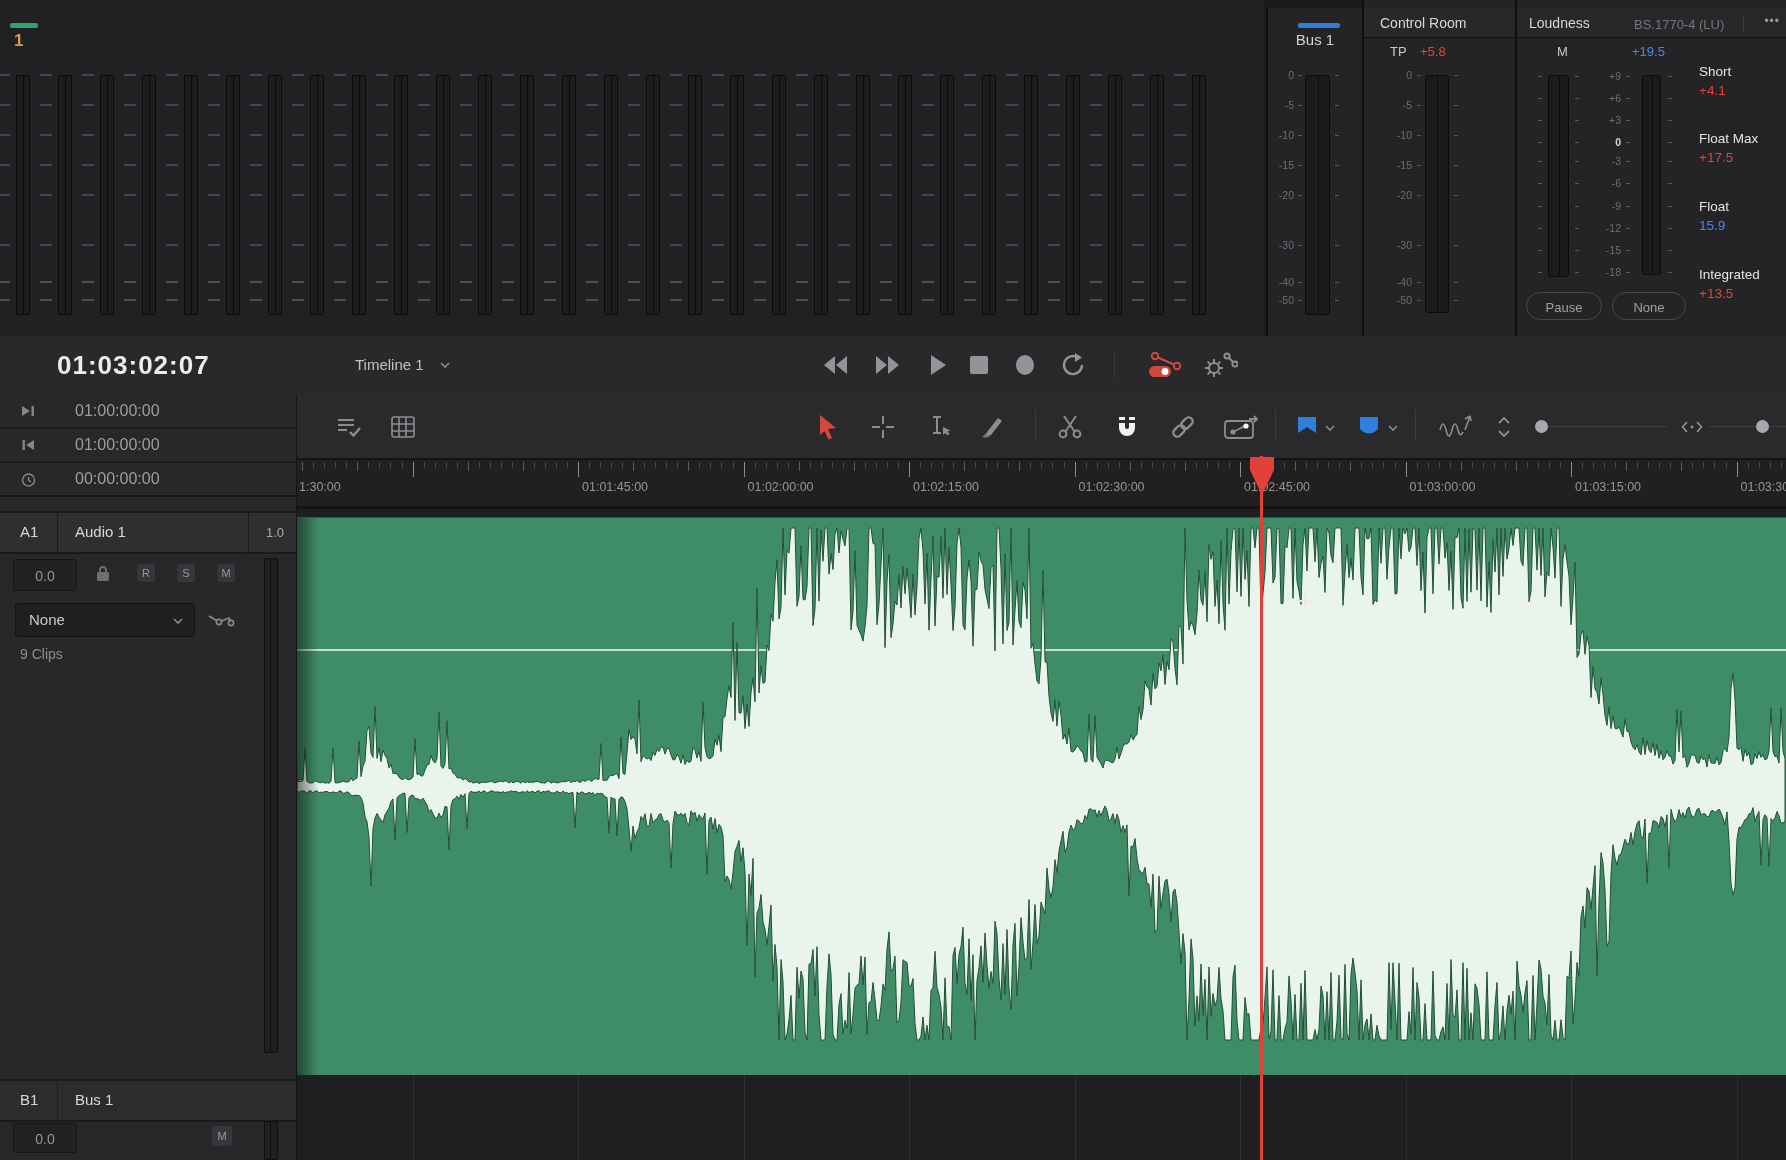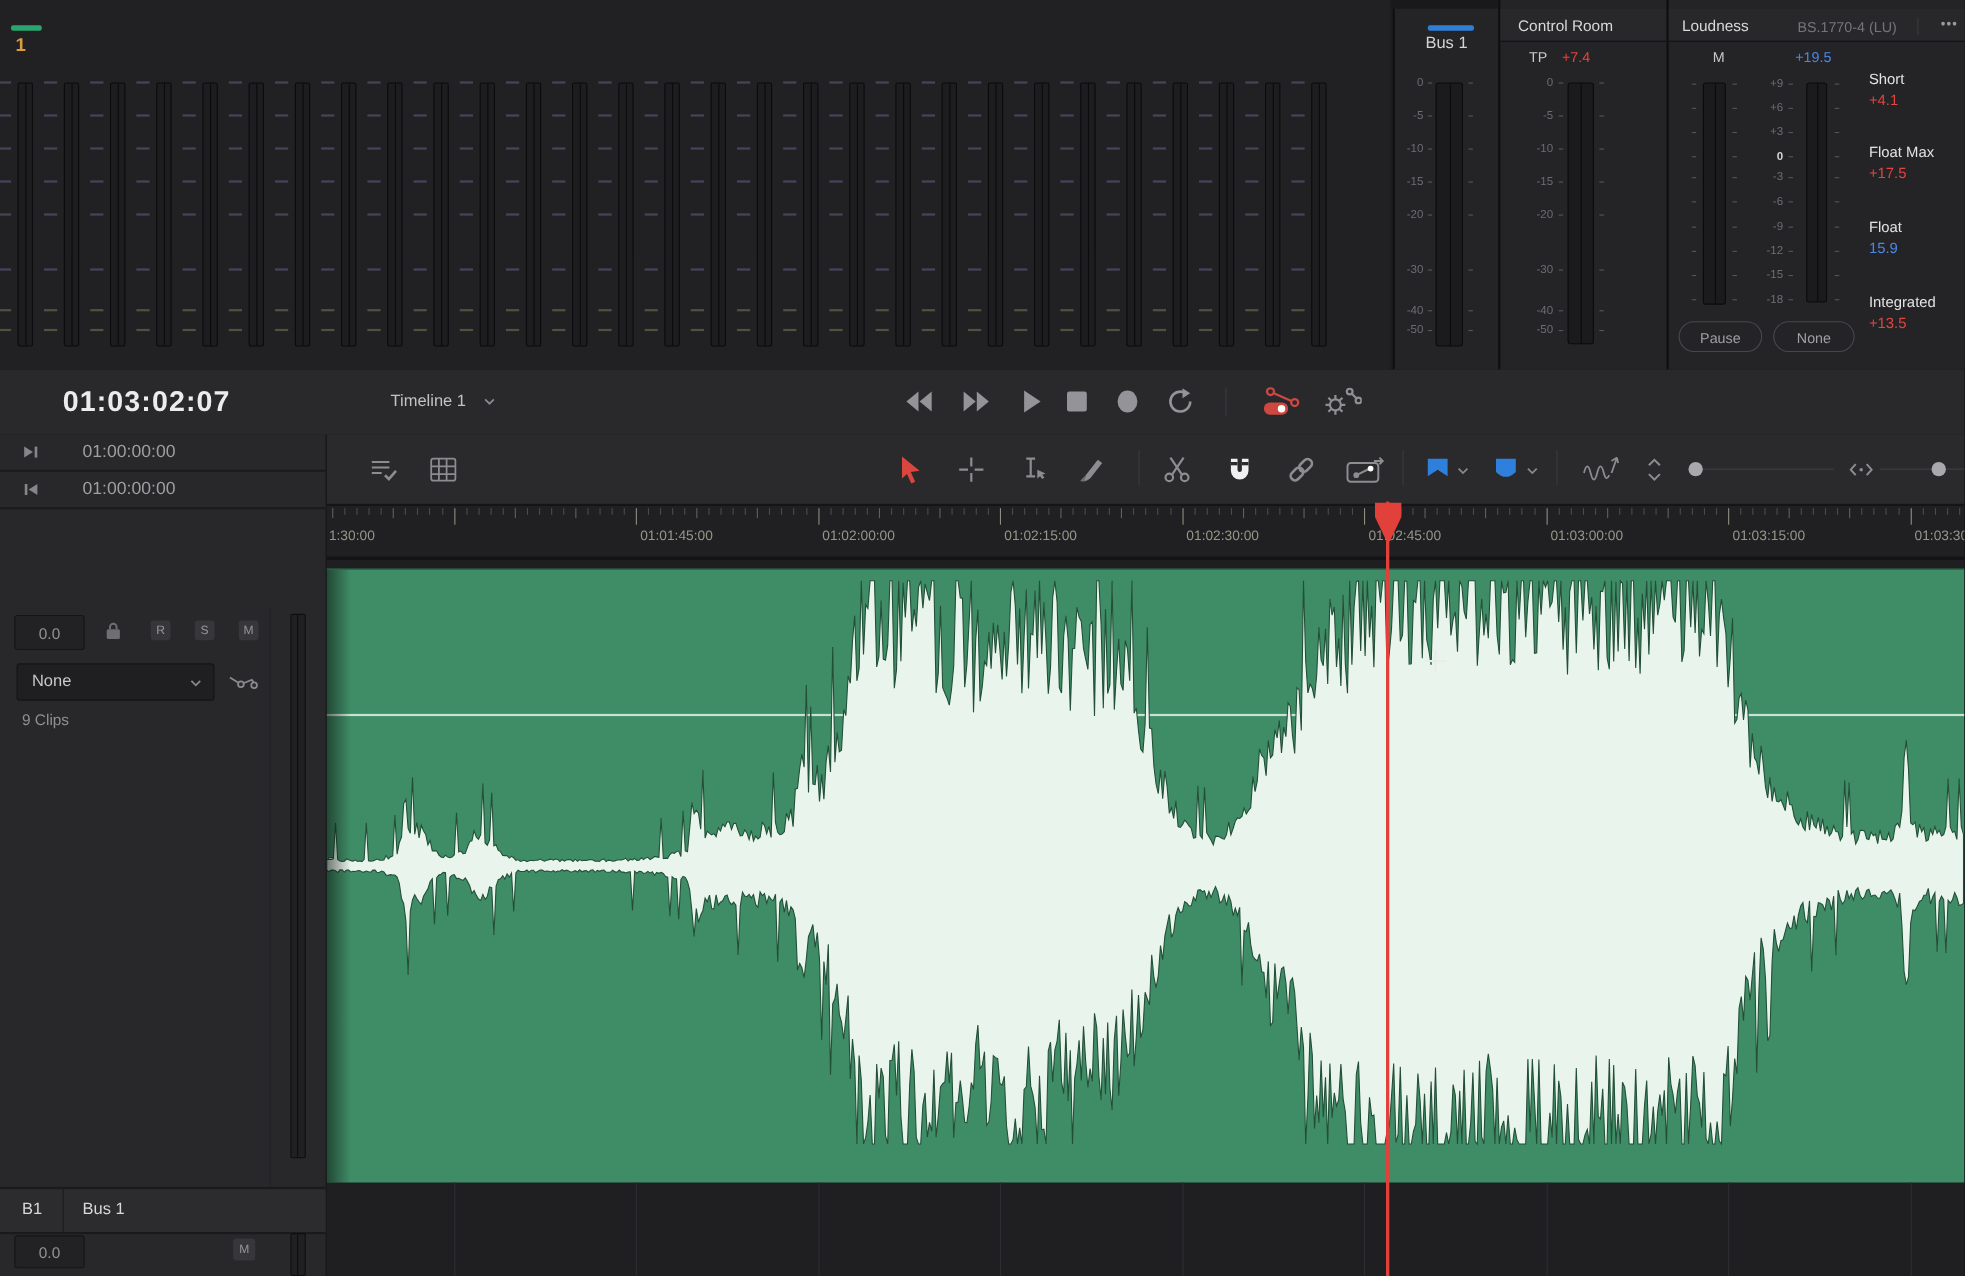"+7.4" span.abs { text: +7.4 -> +5.8 }
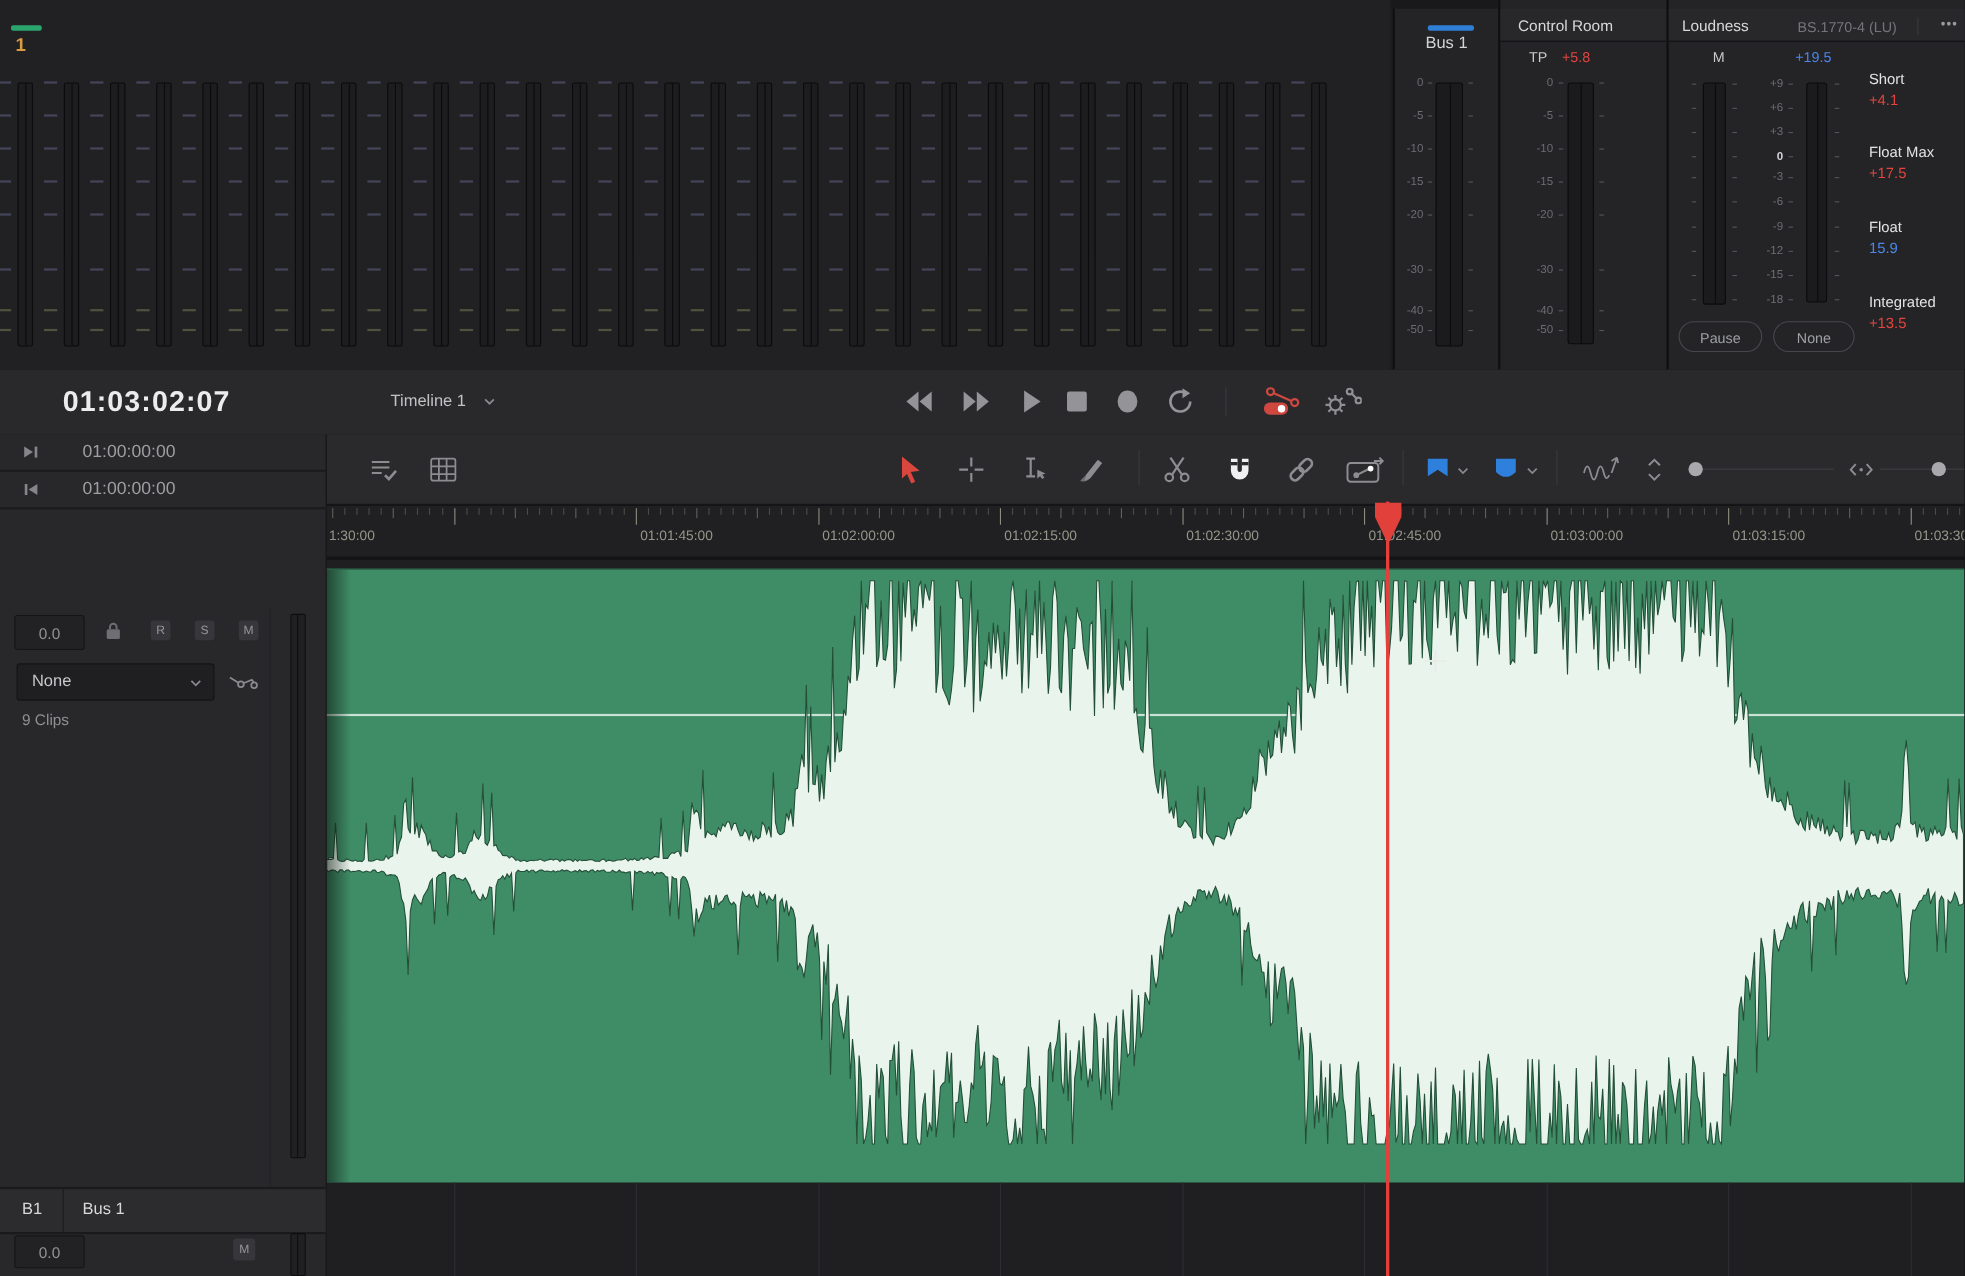"00:00:00:00" div.sb-row { html: none -> <div> <svg> <circle></circle> <path></path> </svg> <span>00:00:00:00</span> </div> }
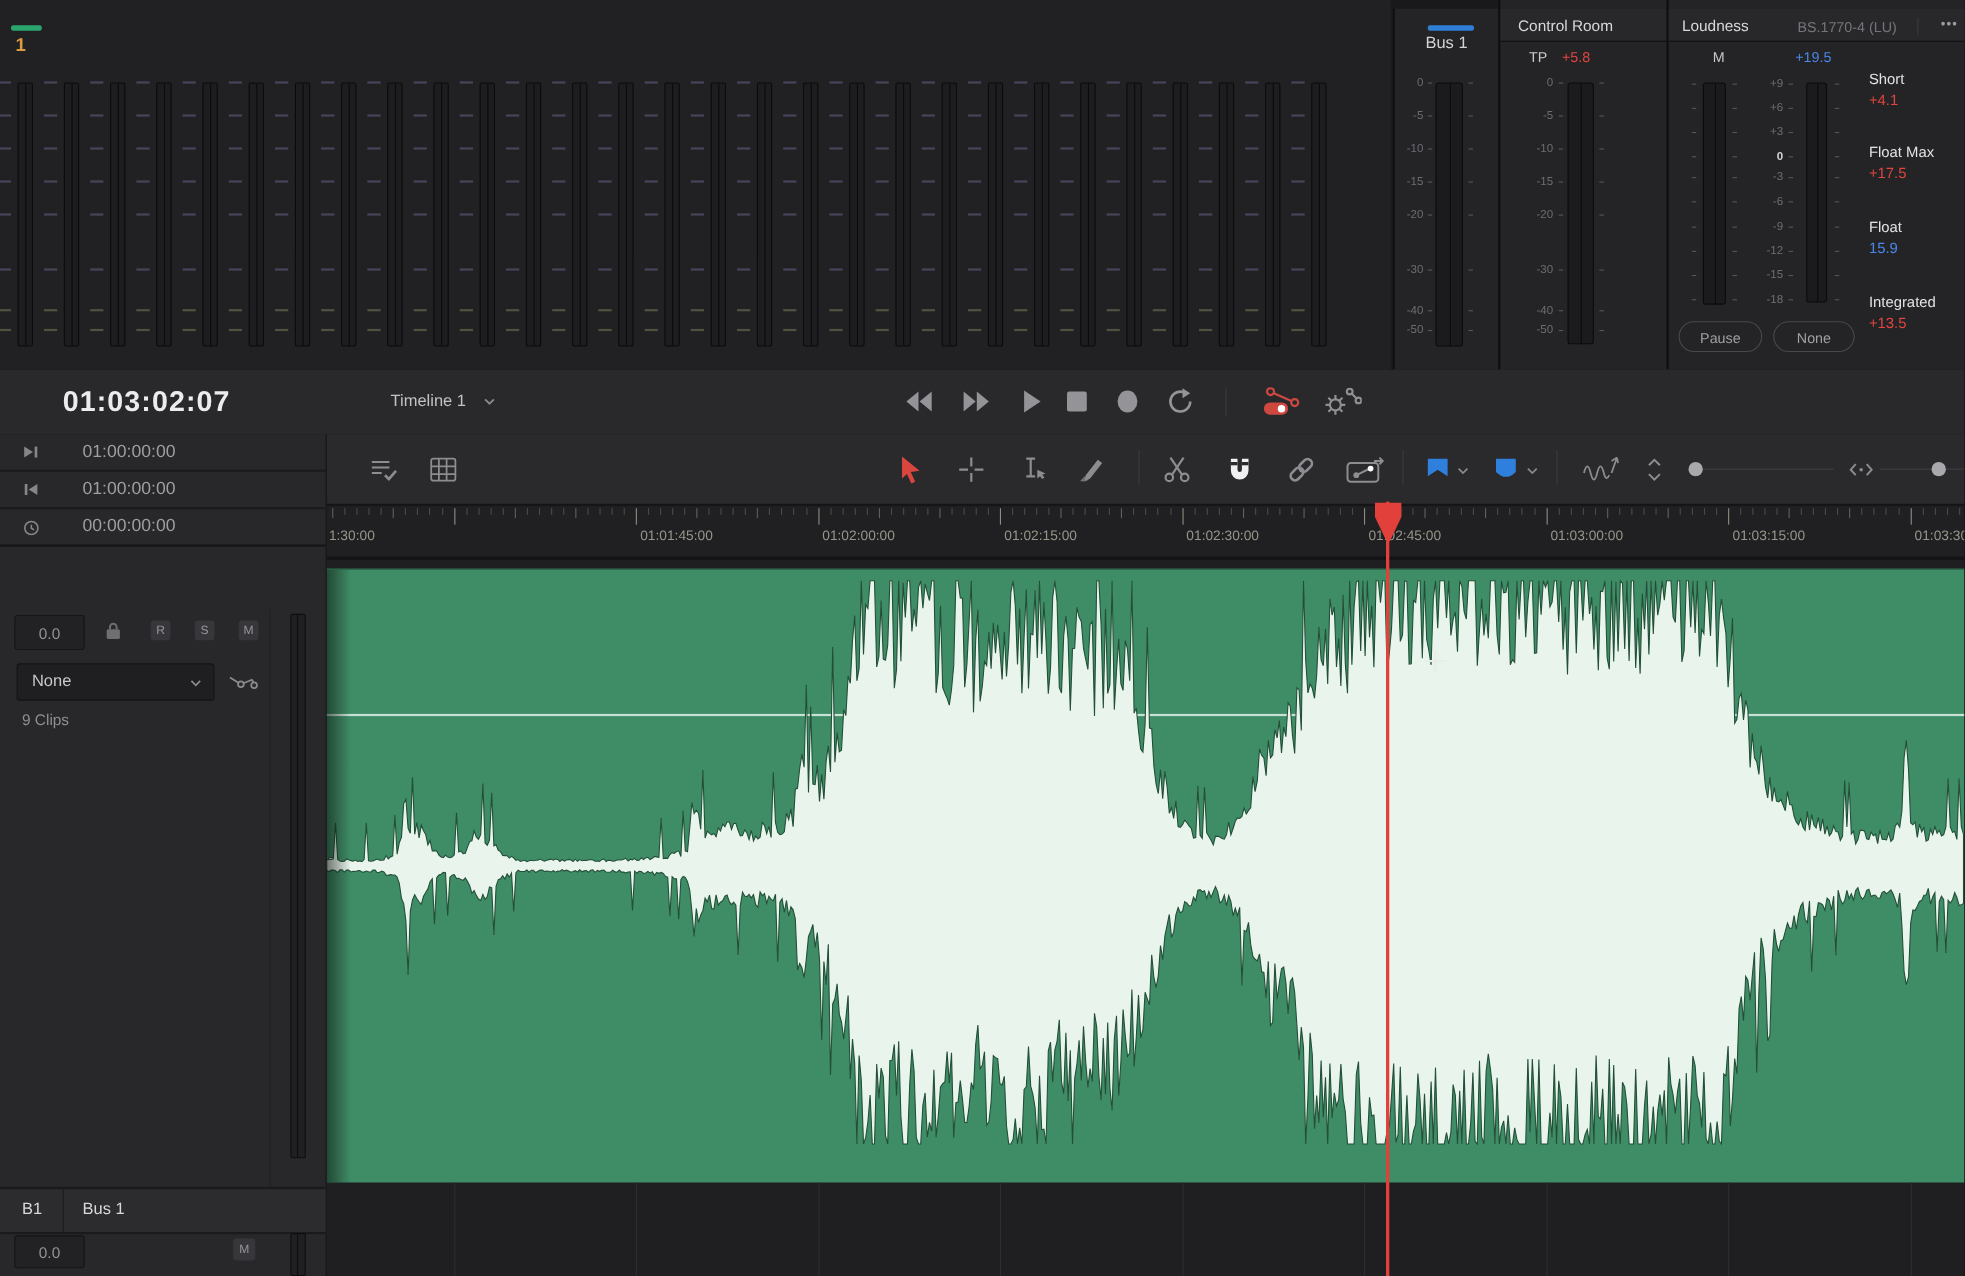"A1" div.trk-title { html: none -> <div> <span>A1</span> <div></div> <span>Audio 1</span> <div></div> <span>1.0</span> </div> }
